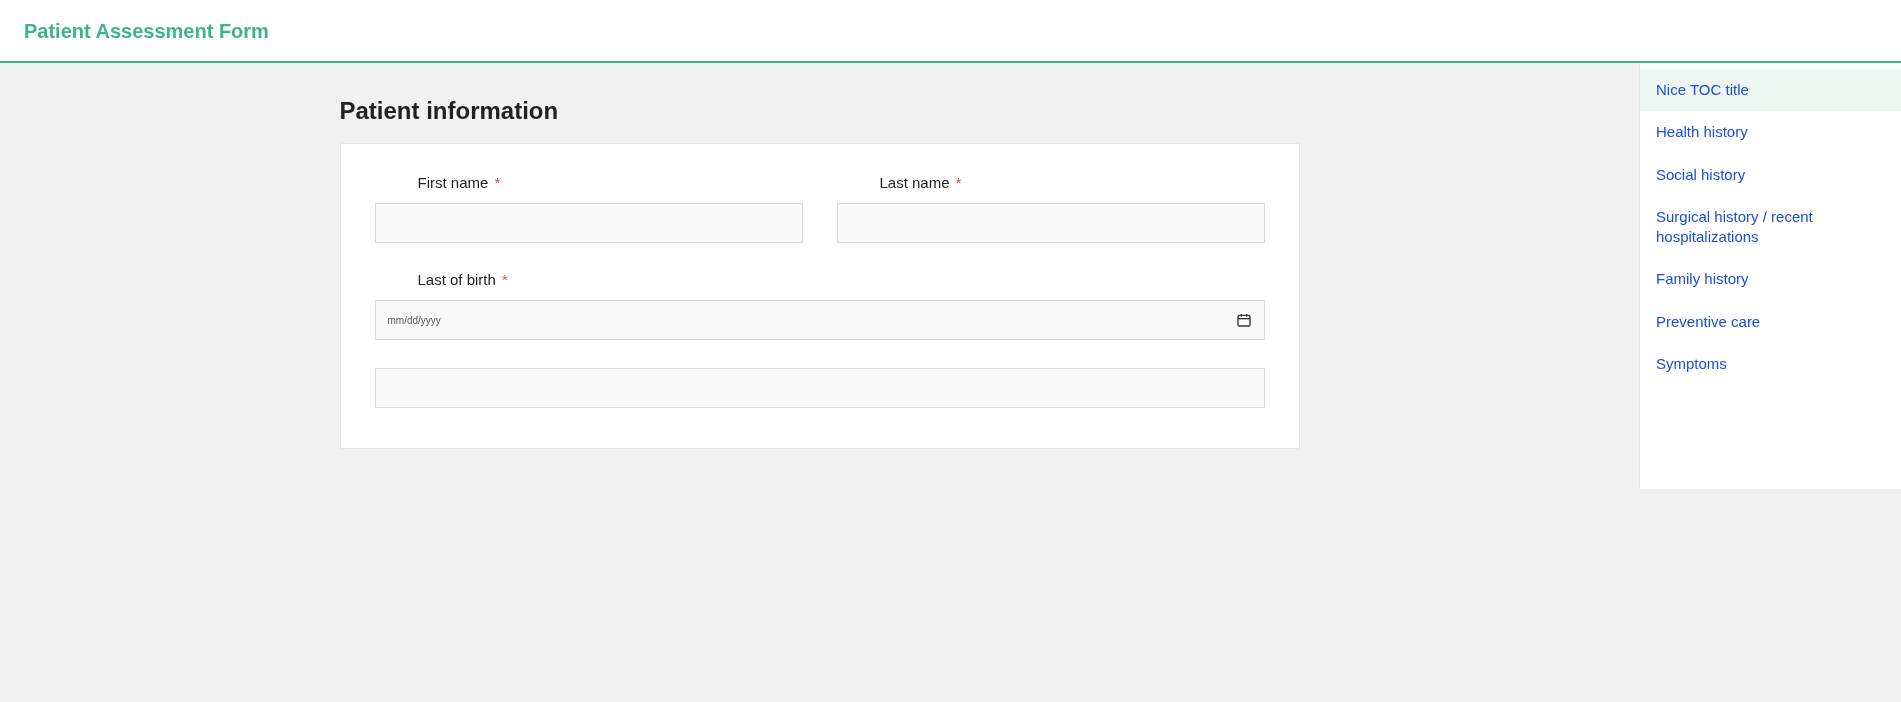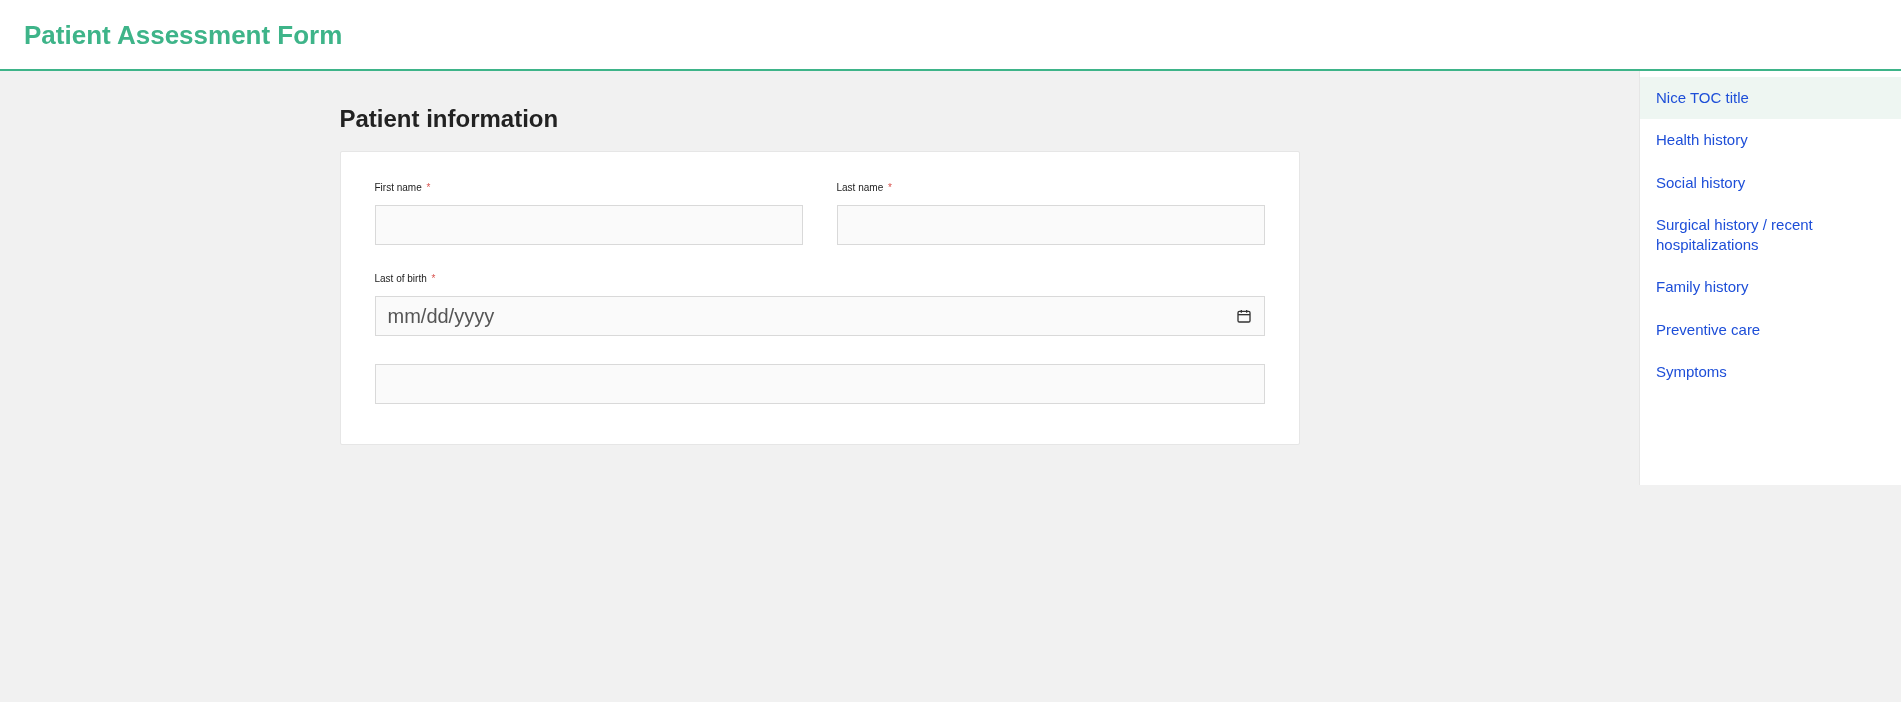"Patient Assessment Form" .page-title { font-size: 26px -> 20px }
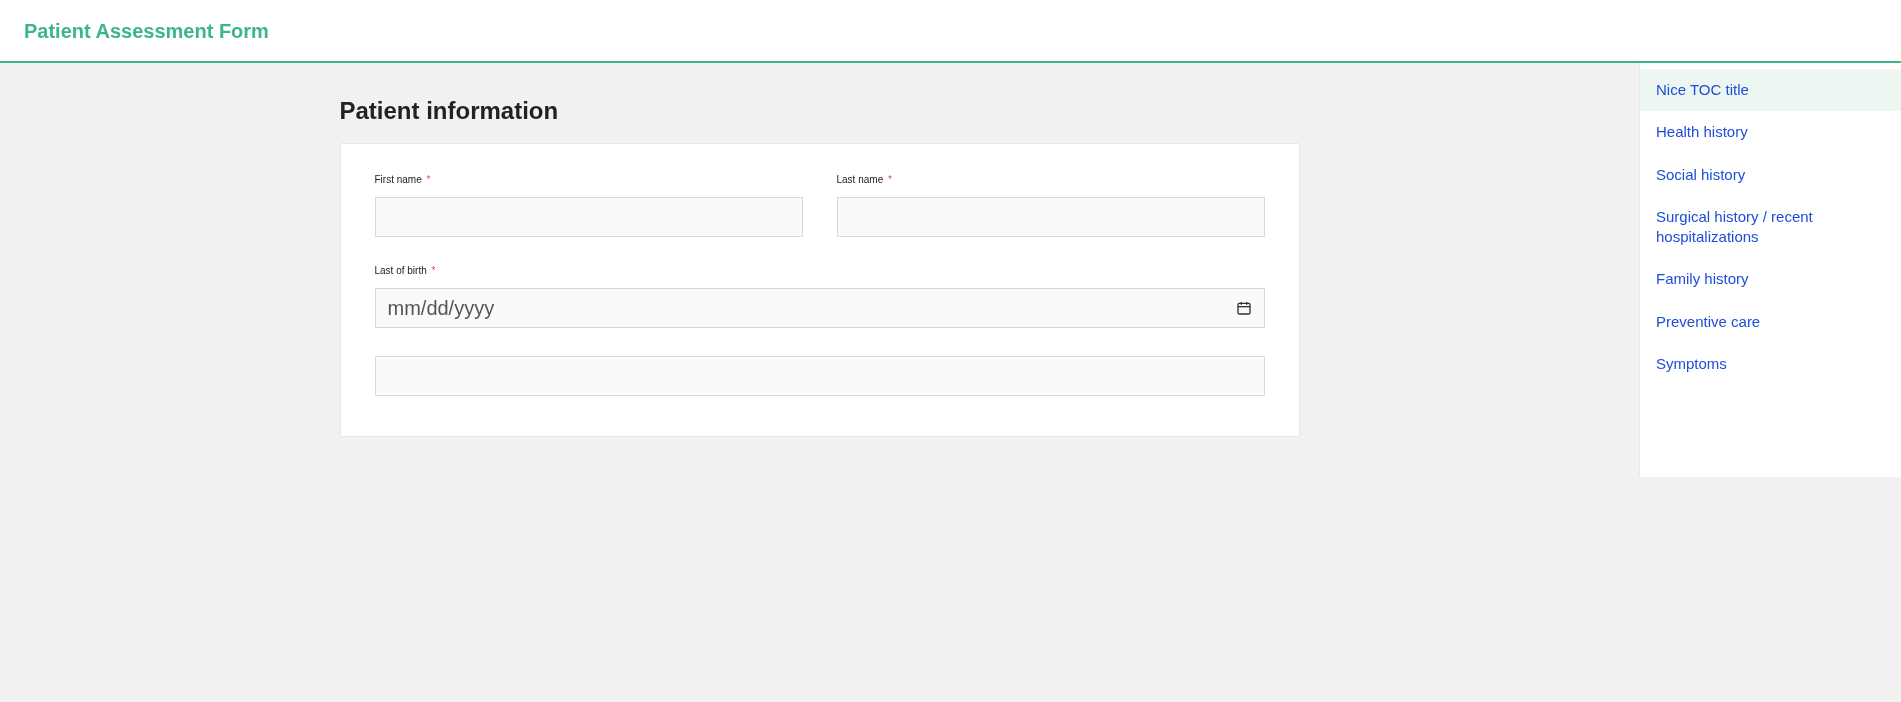"First name *" .field label { font-size: 10px -> 15px; margin-left: none -> 43px }
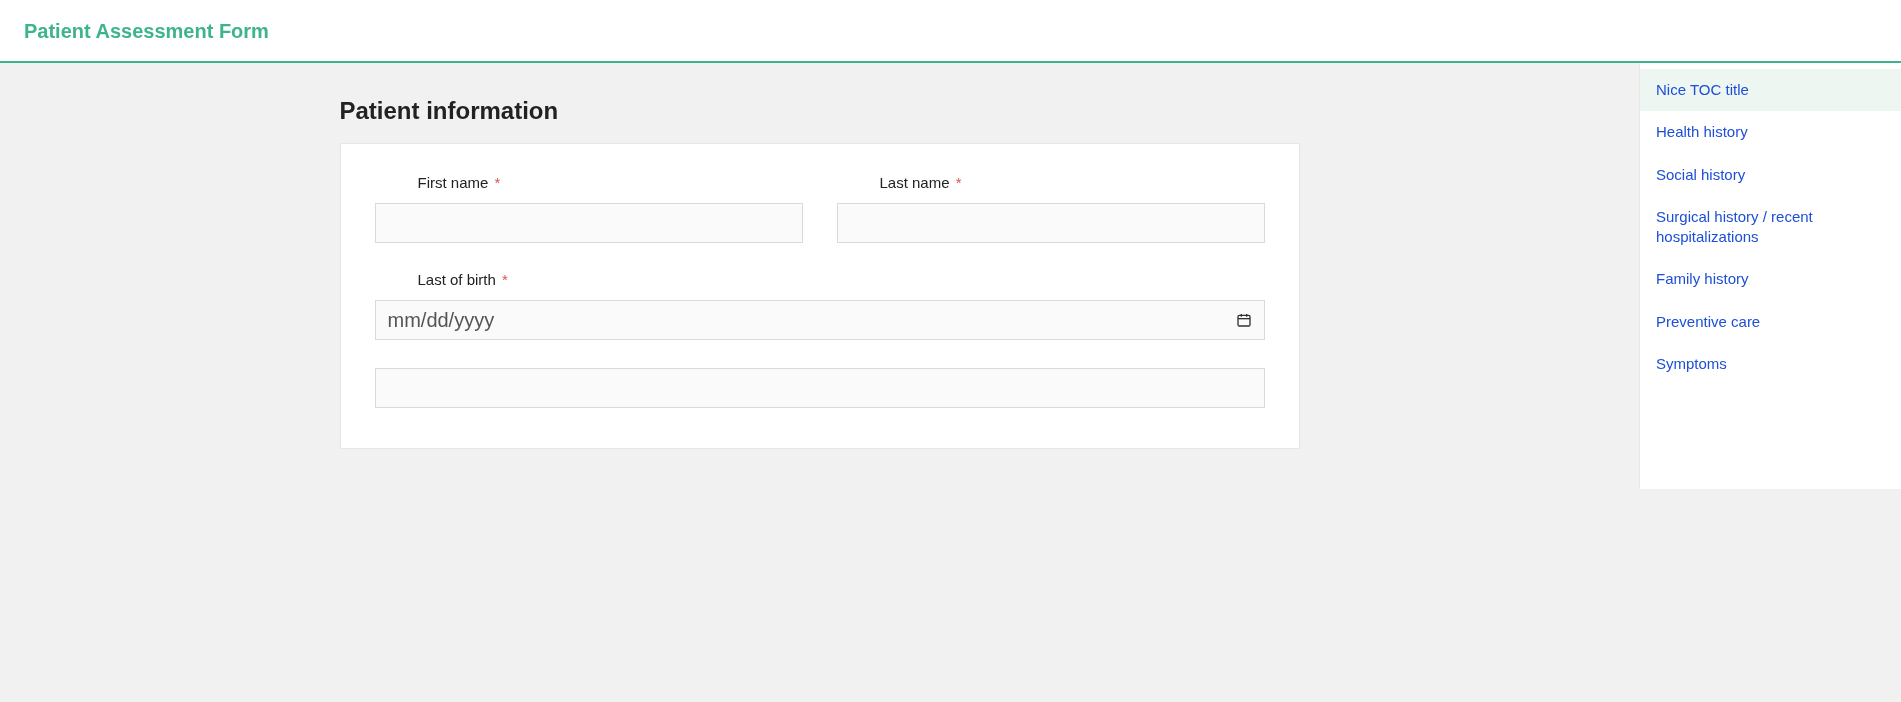"mm/dd/yyyy" .input { font-size: 20px -> 10px }
